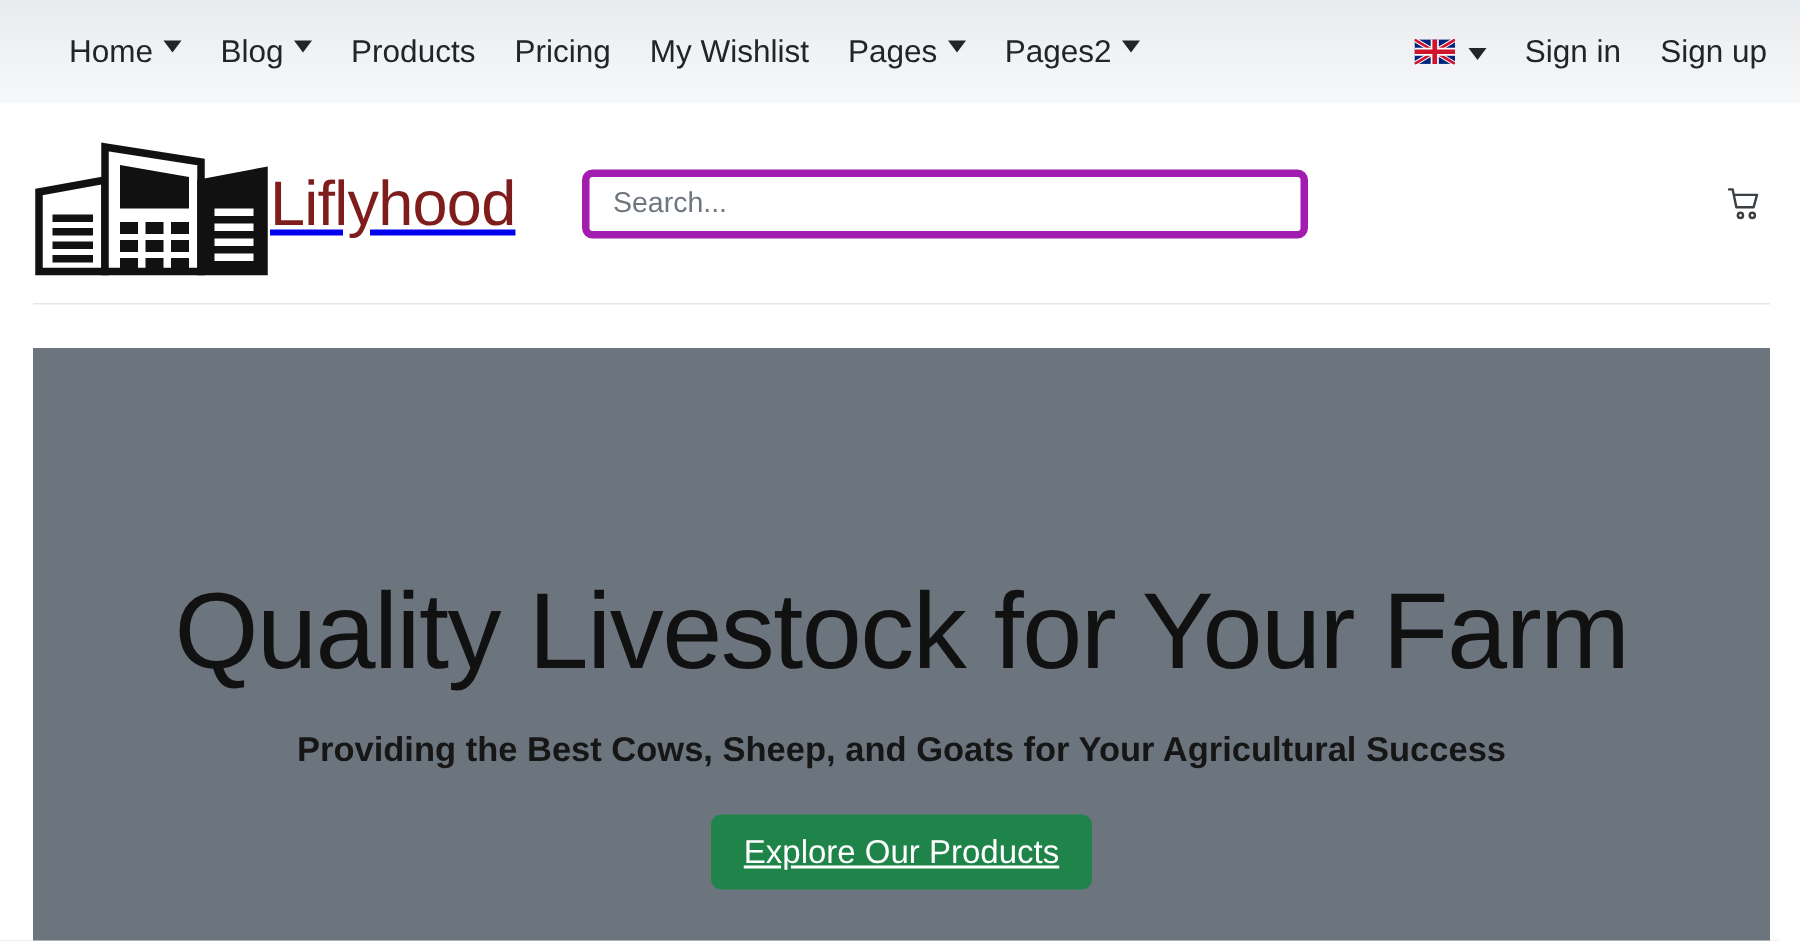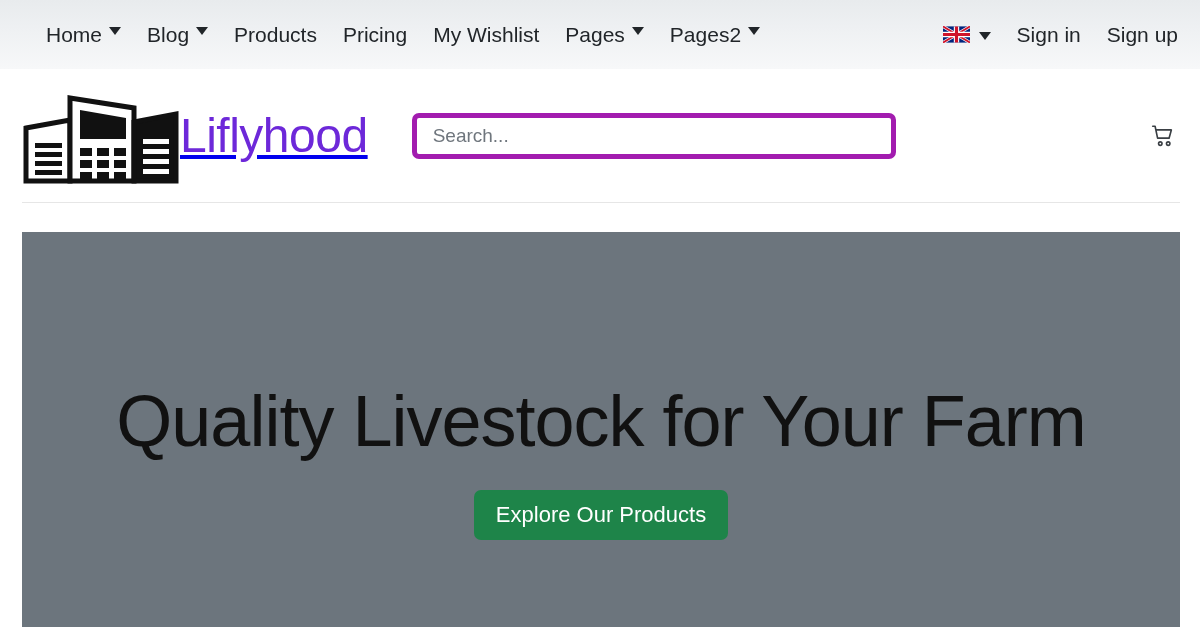"Liflyhood" .brand-name { color: #6d28d9 -> #7f1d1d; font-size: 48px -> 42px }
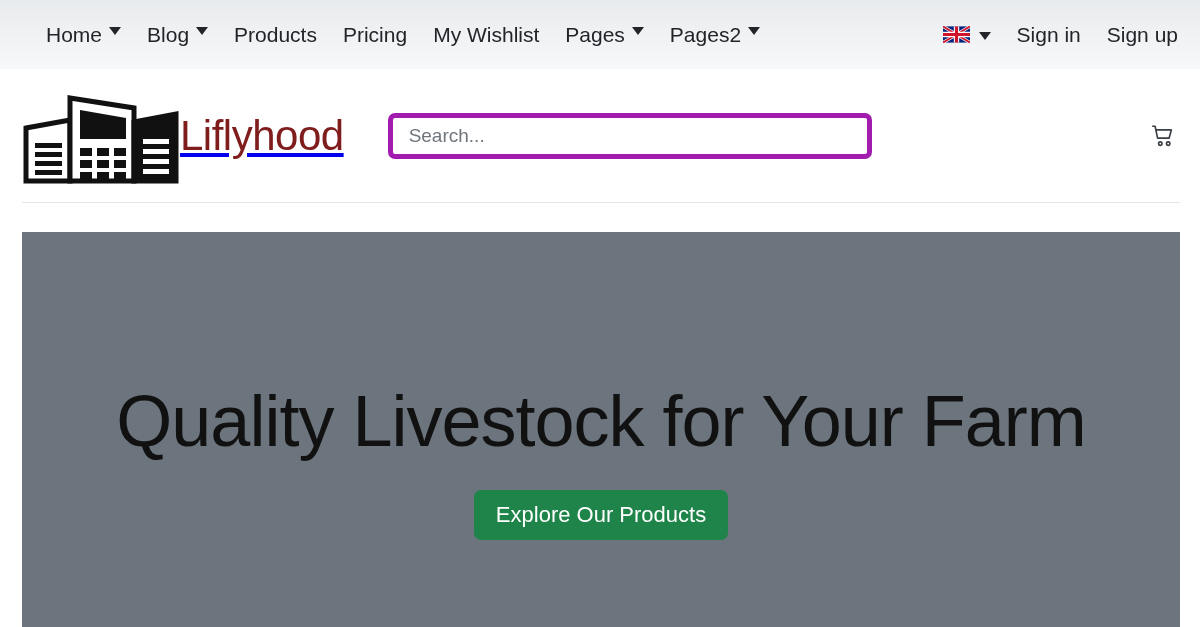"Providing the Best Cows, Sheep," p.hero-sub { html: none -> <p>Providing the Best Cows, Sheep, and Goats for Your Agricultural Success</p> }
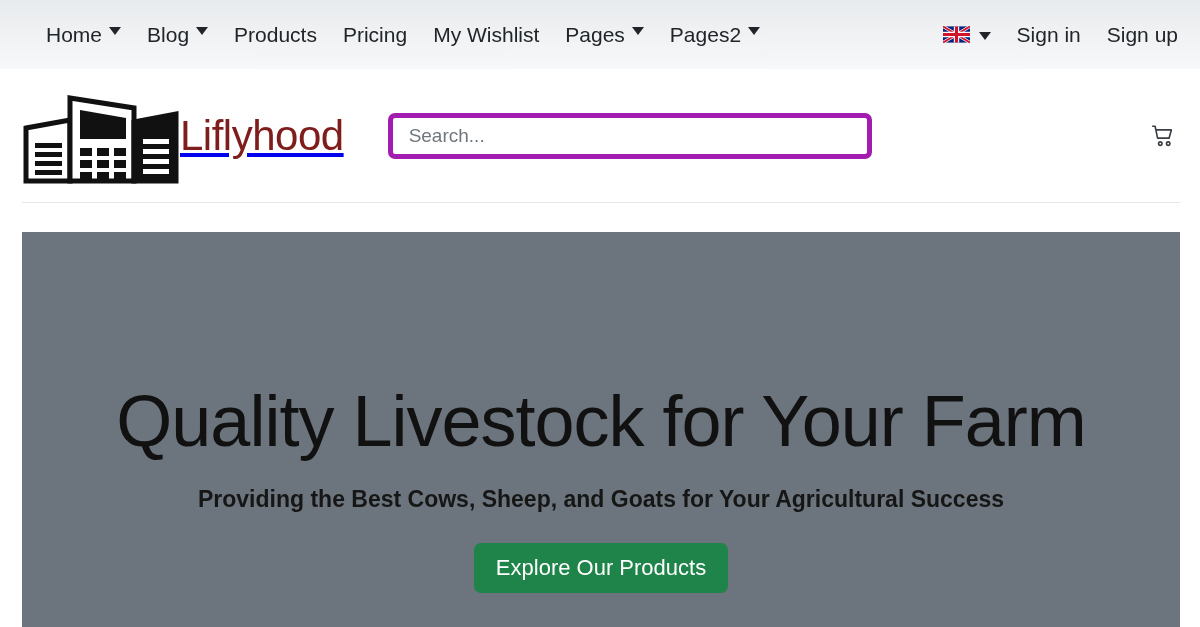"Explore Our Products" .hero-cta { text-decoration: none -> underline }
